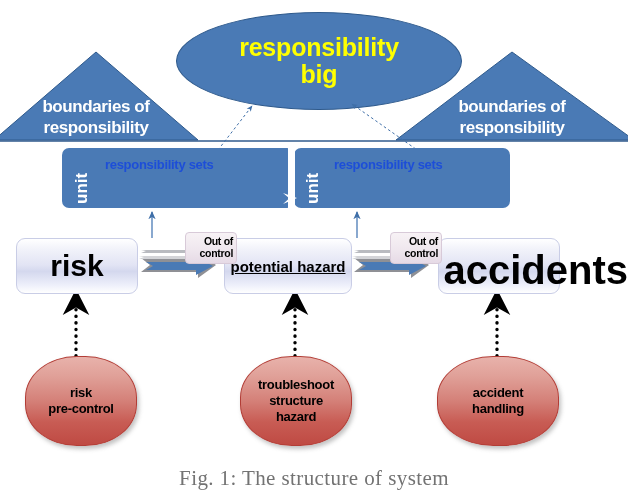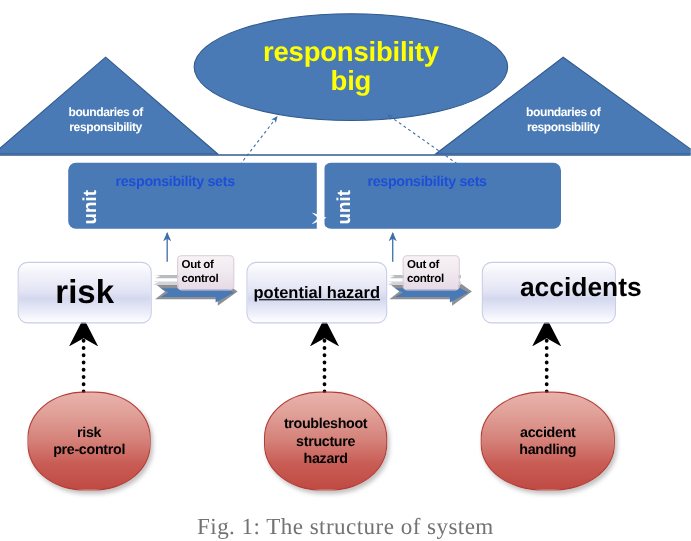"boundaries of" .tri-label { font-size: 11px -> 17px }
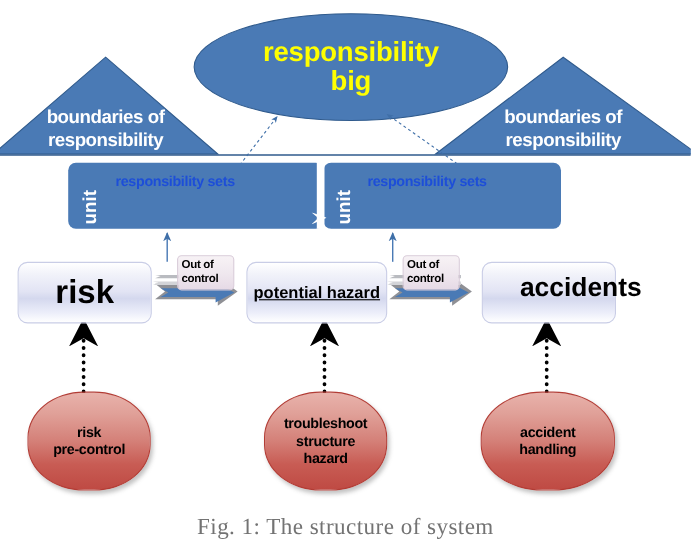"Out of" .ooc-label { margin-left: none -> 24px; text-align: left -> right }
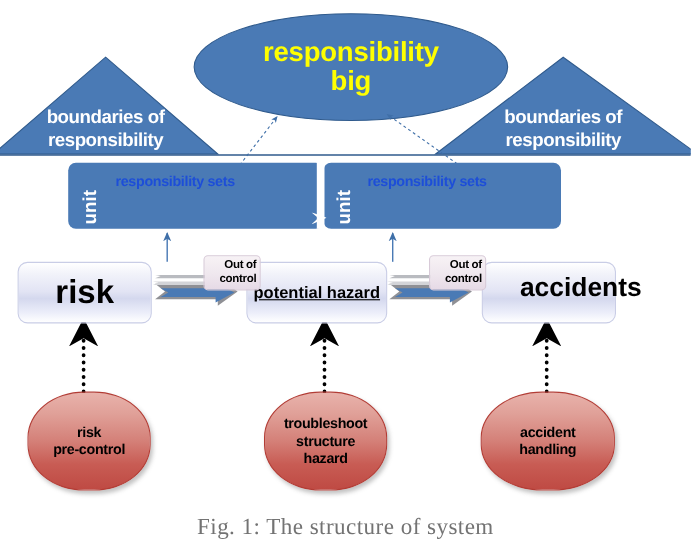"accidents" div.abs { font-size: 24px -> 40px; text-align: center -> right }
